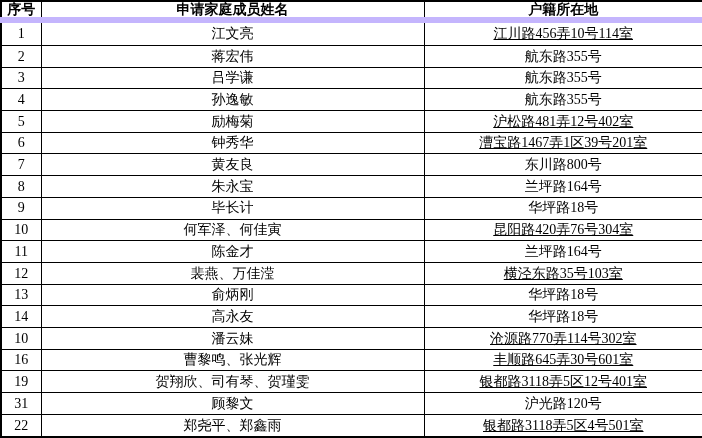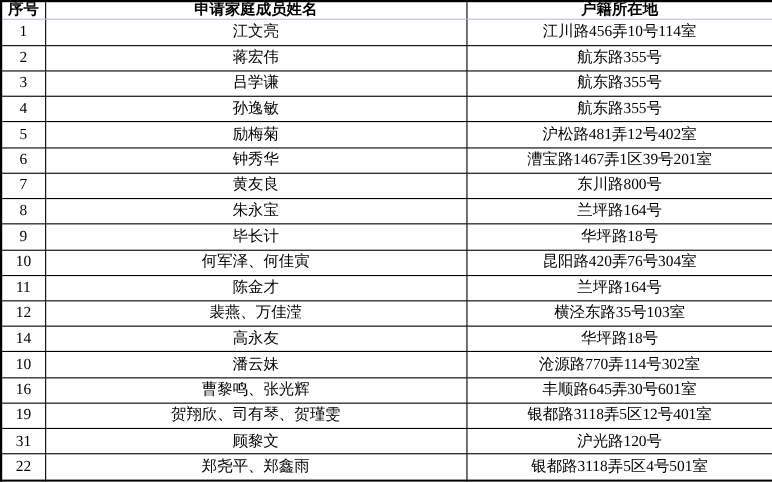"序号" table.roster thead th { border-bottom: 1px solid #c4b5fd -> 6px solid #c4b5fd }
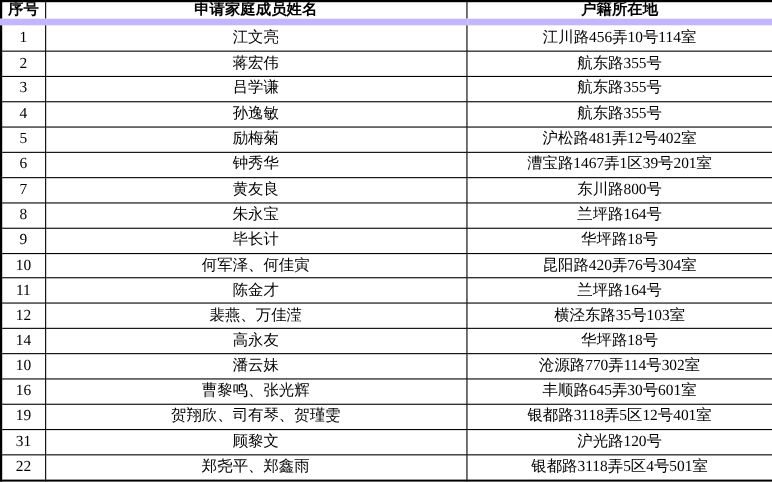"江川路456弄10号114室" table.roster td.u { text-decoration: none -> underline }
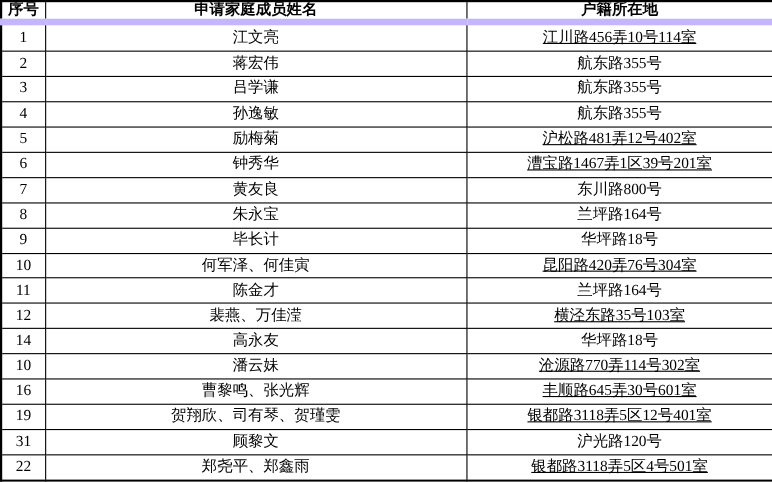"13" tr { html: none -> <tr> <td>13</td> <td>俞炳刚</td> <td>华坪路18号</td> </tr> }
